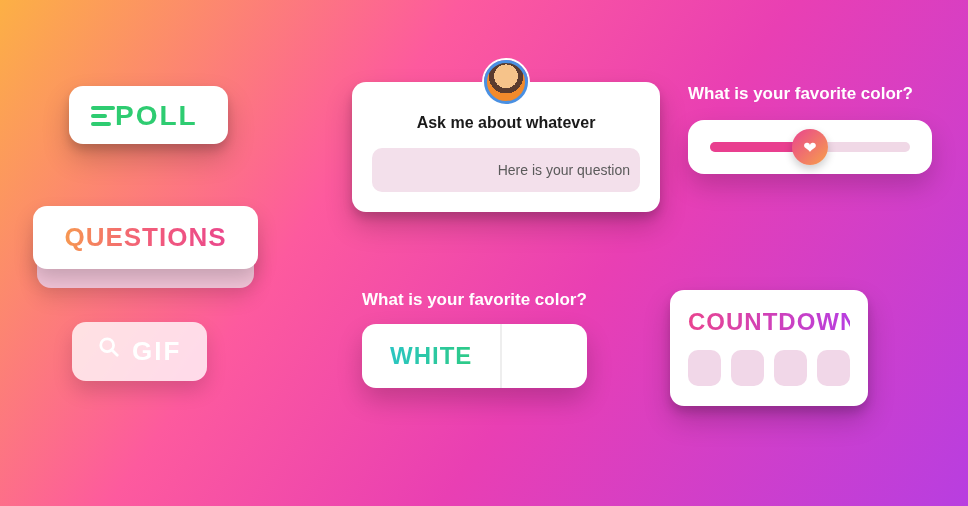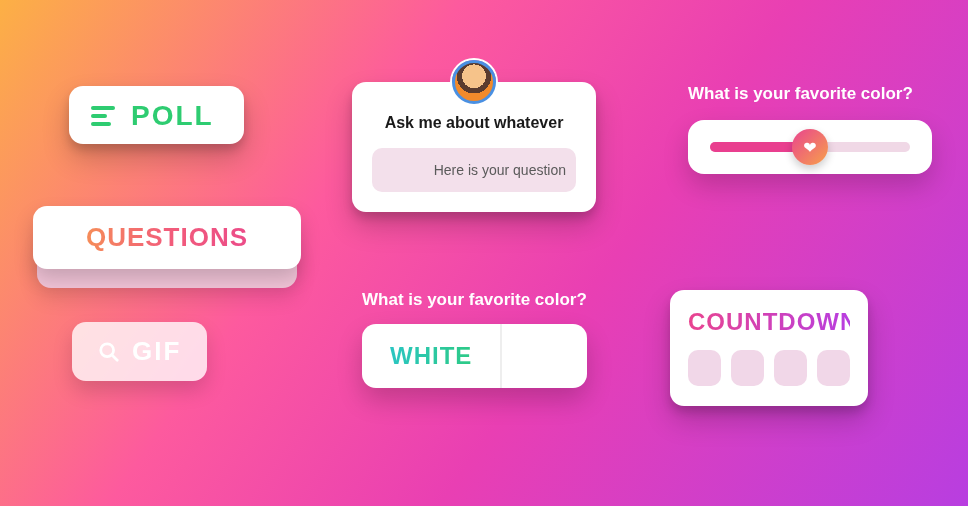"POLL" .poll { gap: 16px -> none }
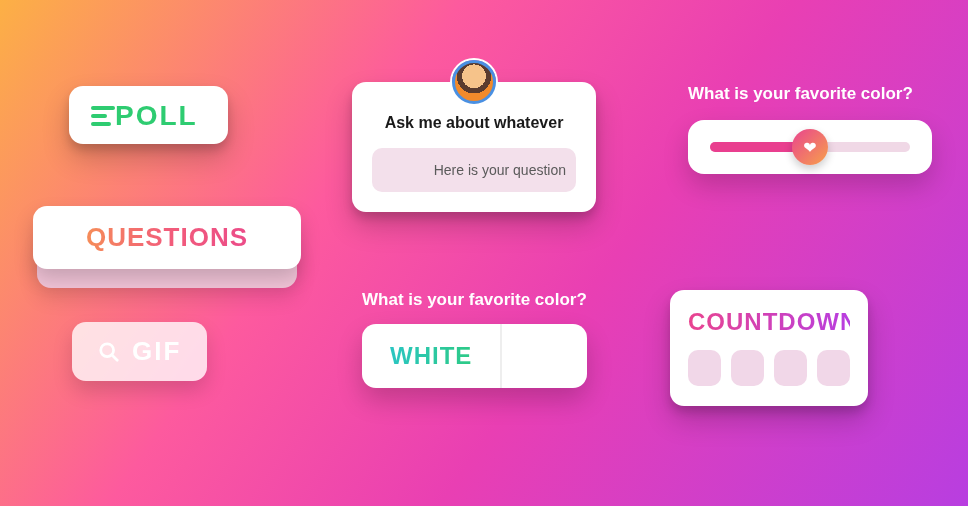"Ask me about whatever" .qcard { width: 244px -> 308px }
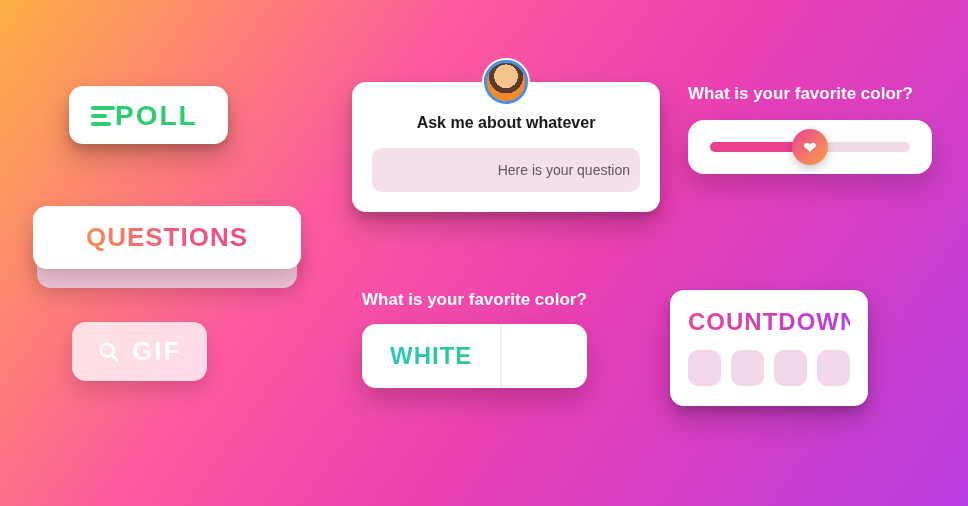"QUESTIONS" .questions-wrap { width: 268px -> 225px }
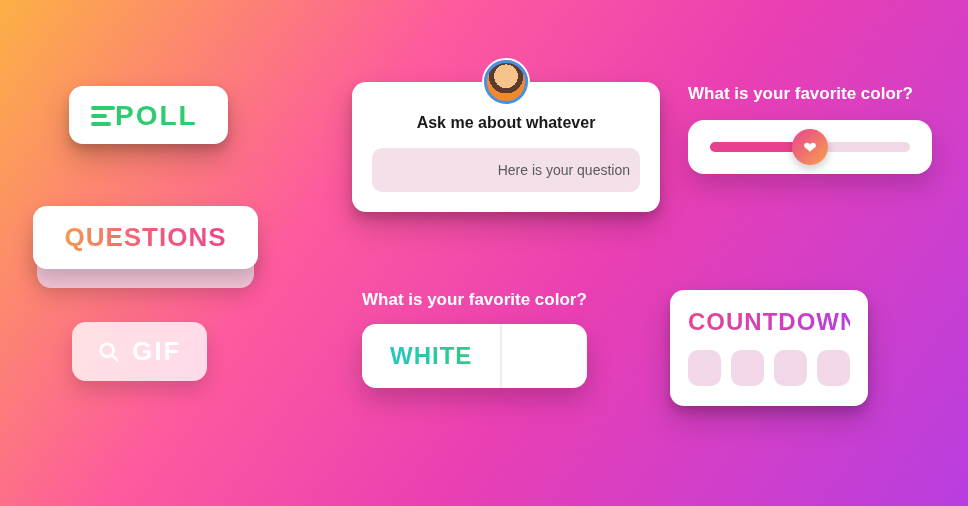"GIF" .gif { align-items: center -> none }
